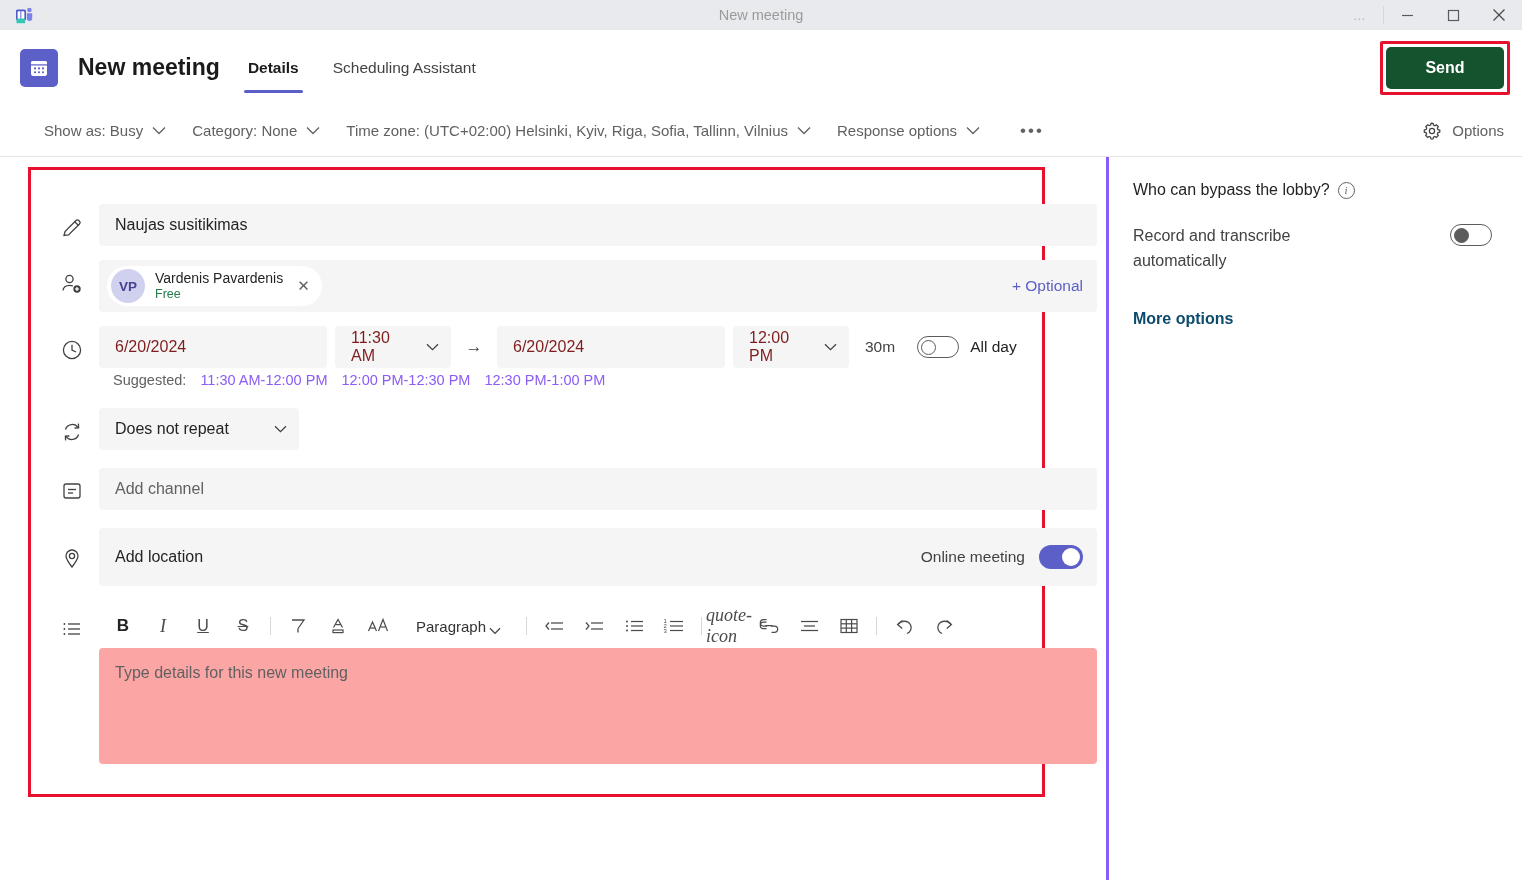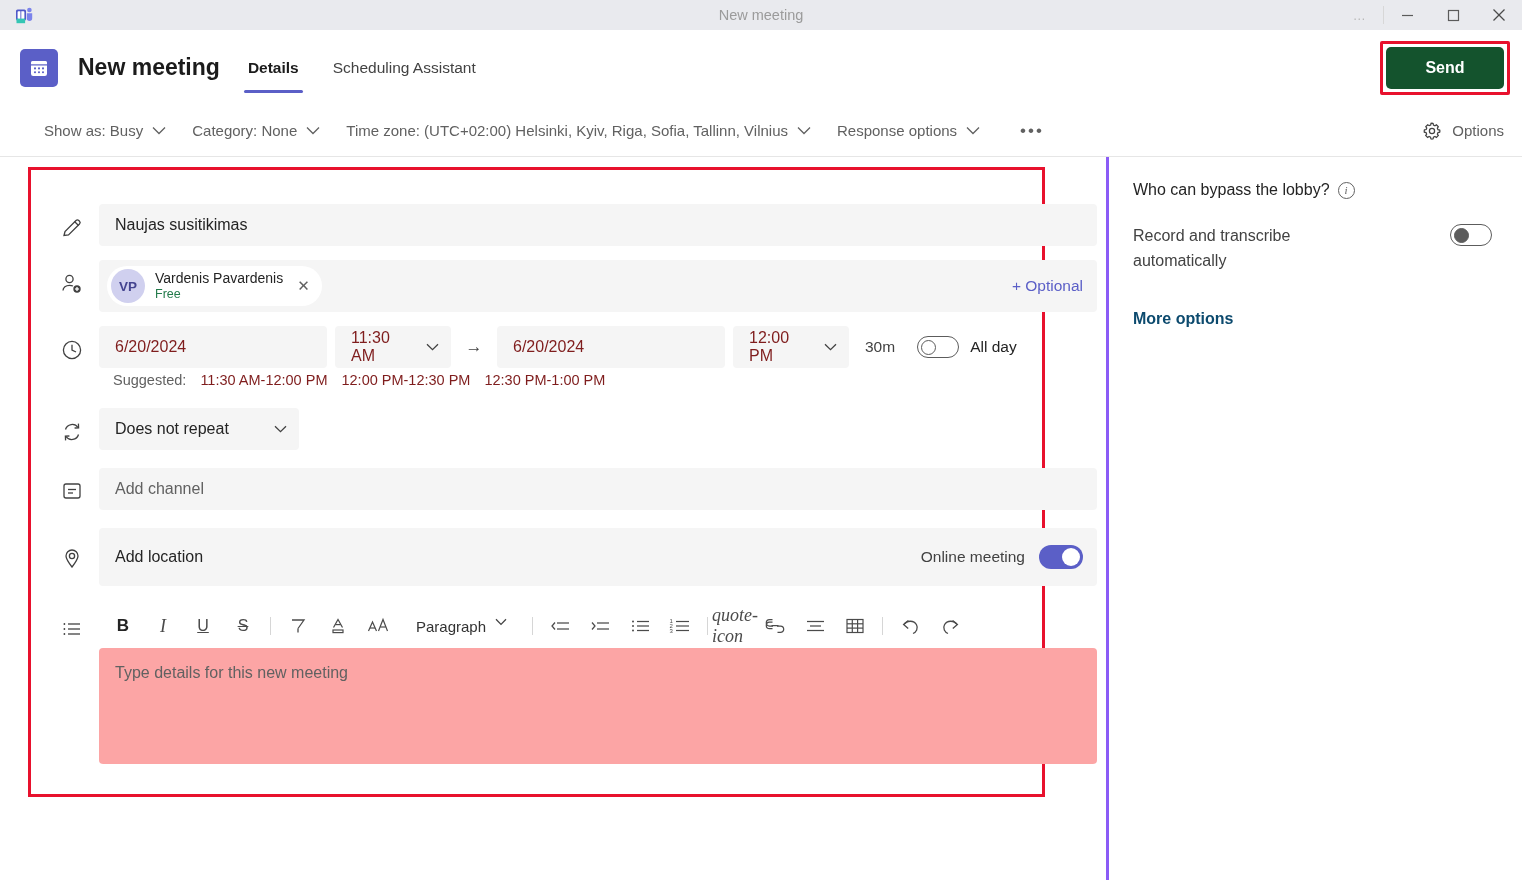"11:30 AM-12:00 PM" .sug-slot { color: #7f1d1d -> #8b5cf6 }
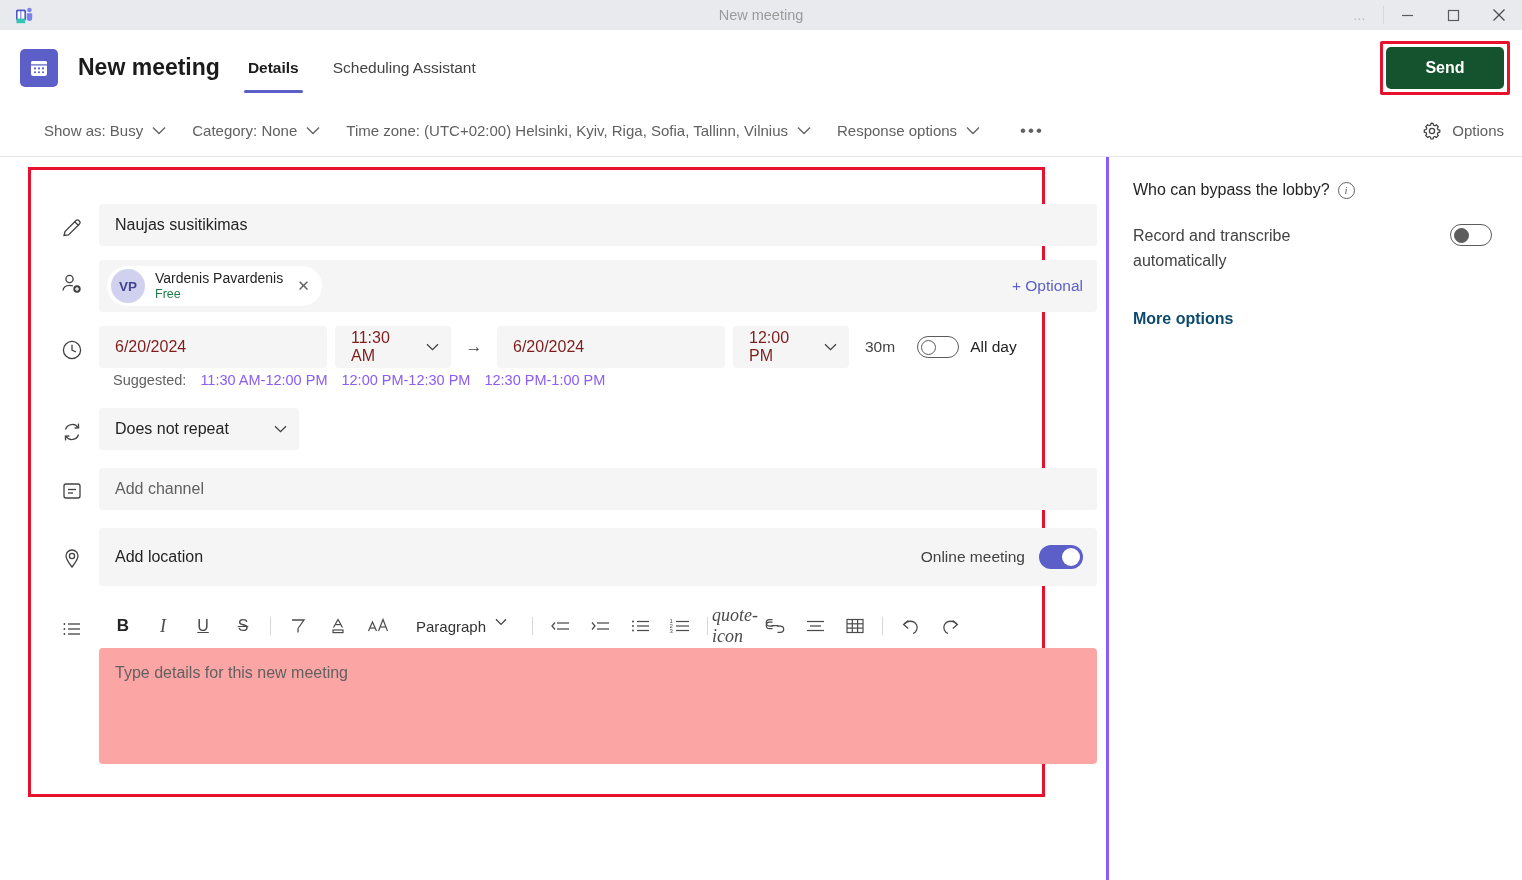"Paragraph" .rt-para { align-items: flex-start -> flex-end; gap: 9px -> 3px }
